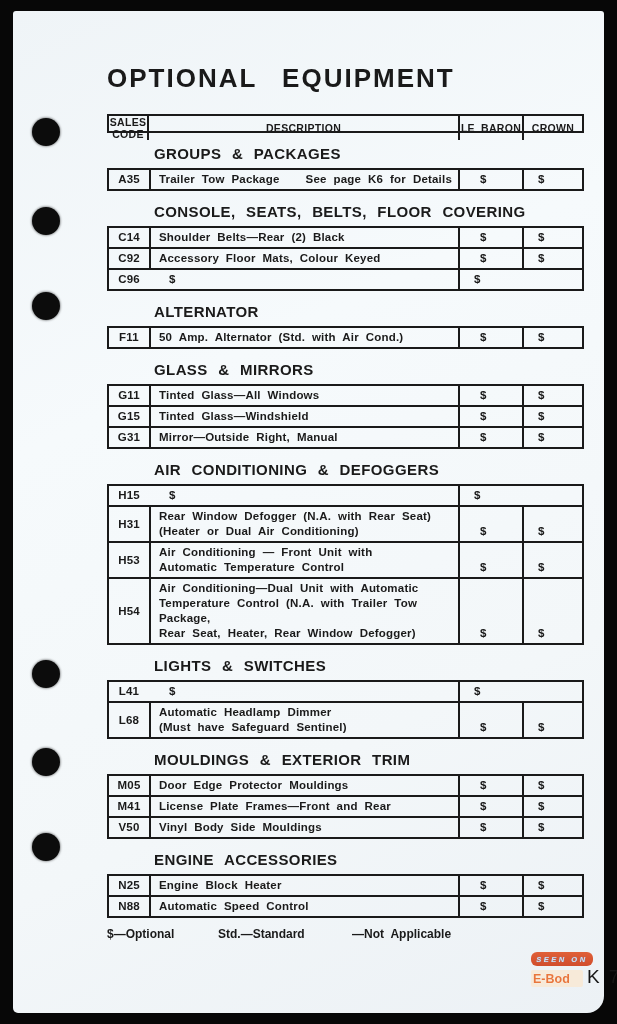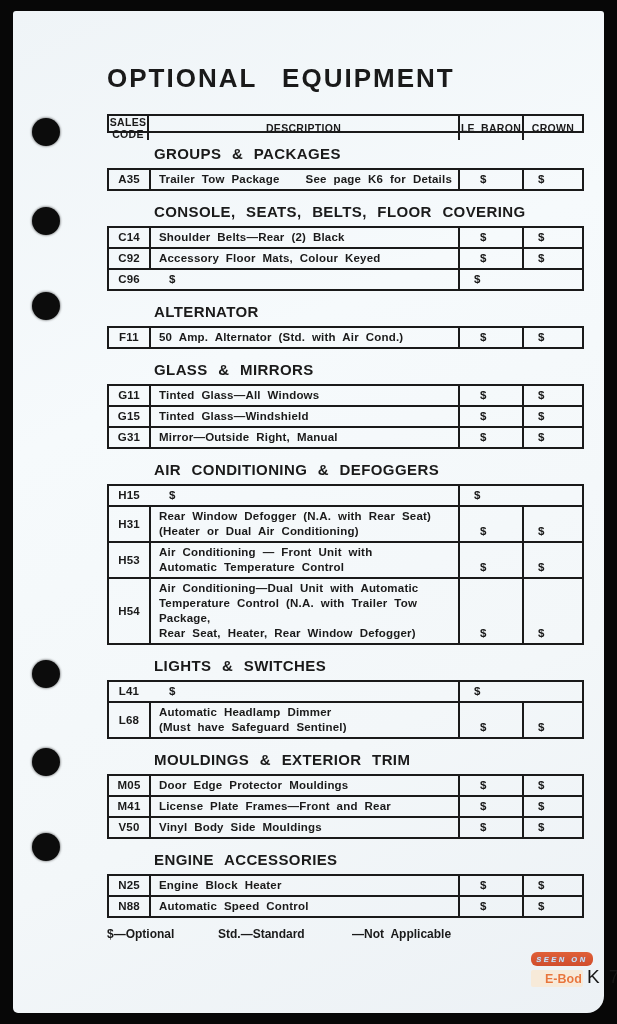"E-Bod" .wm-chip { padding-left: 14px -> 2px }
